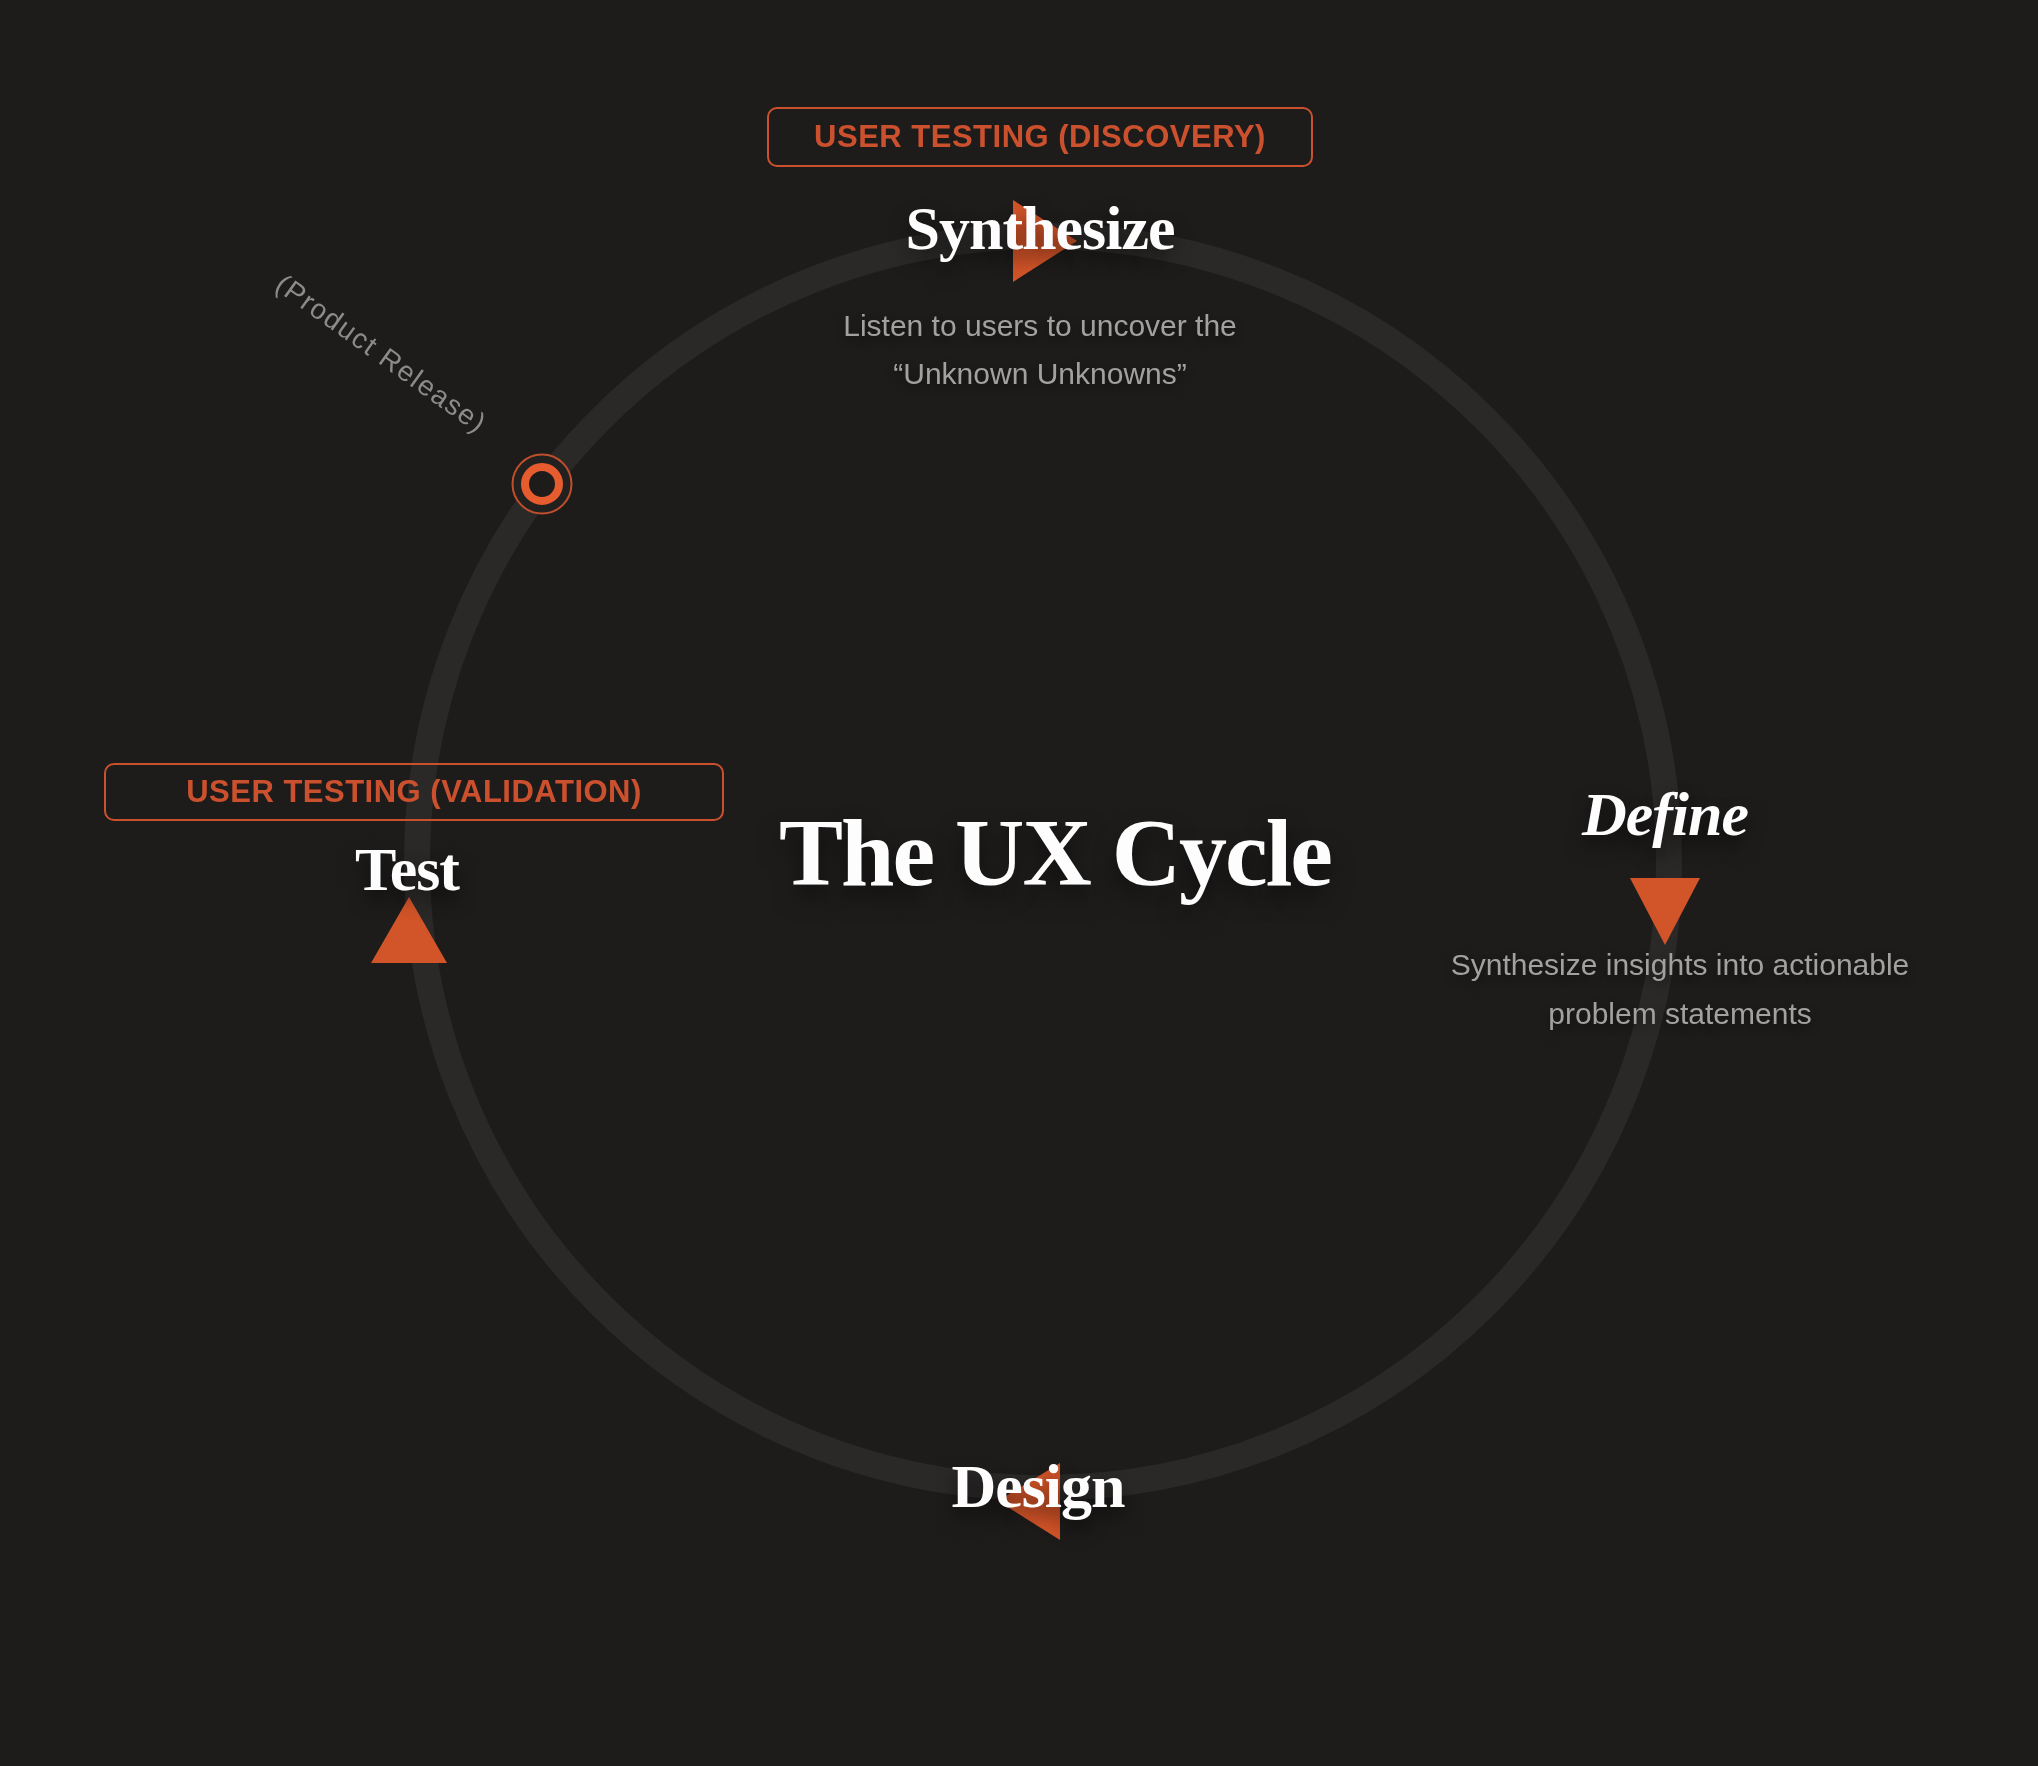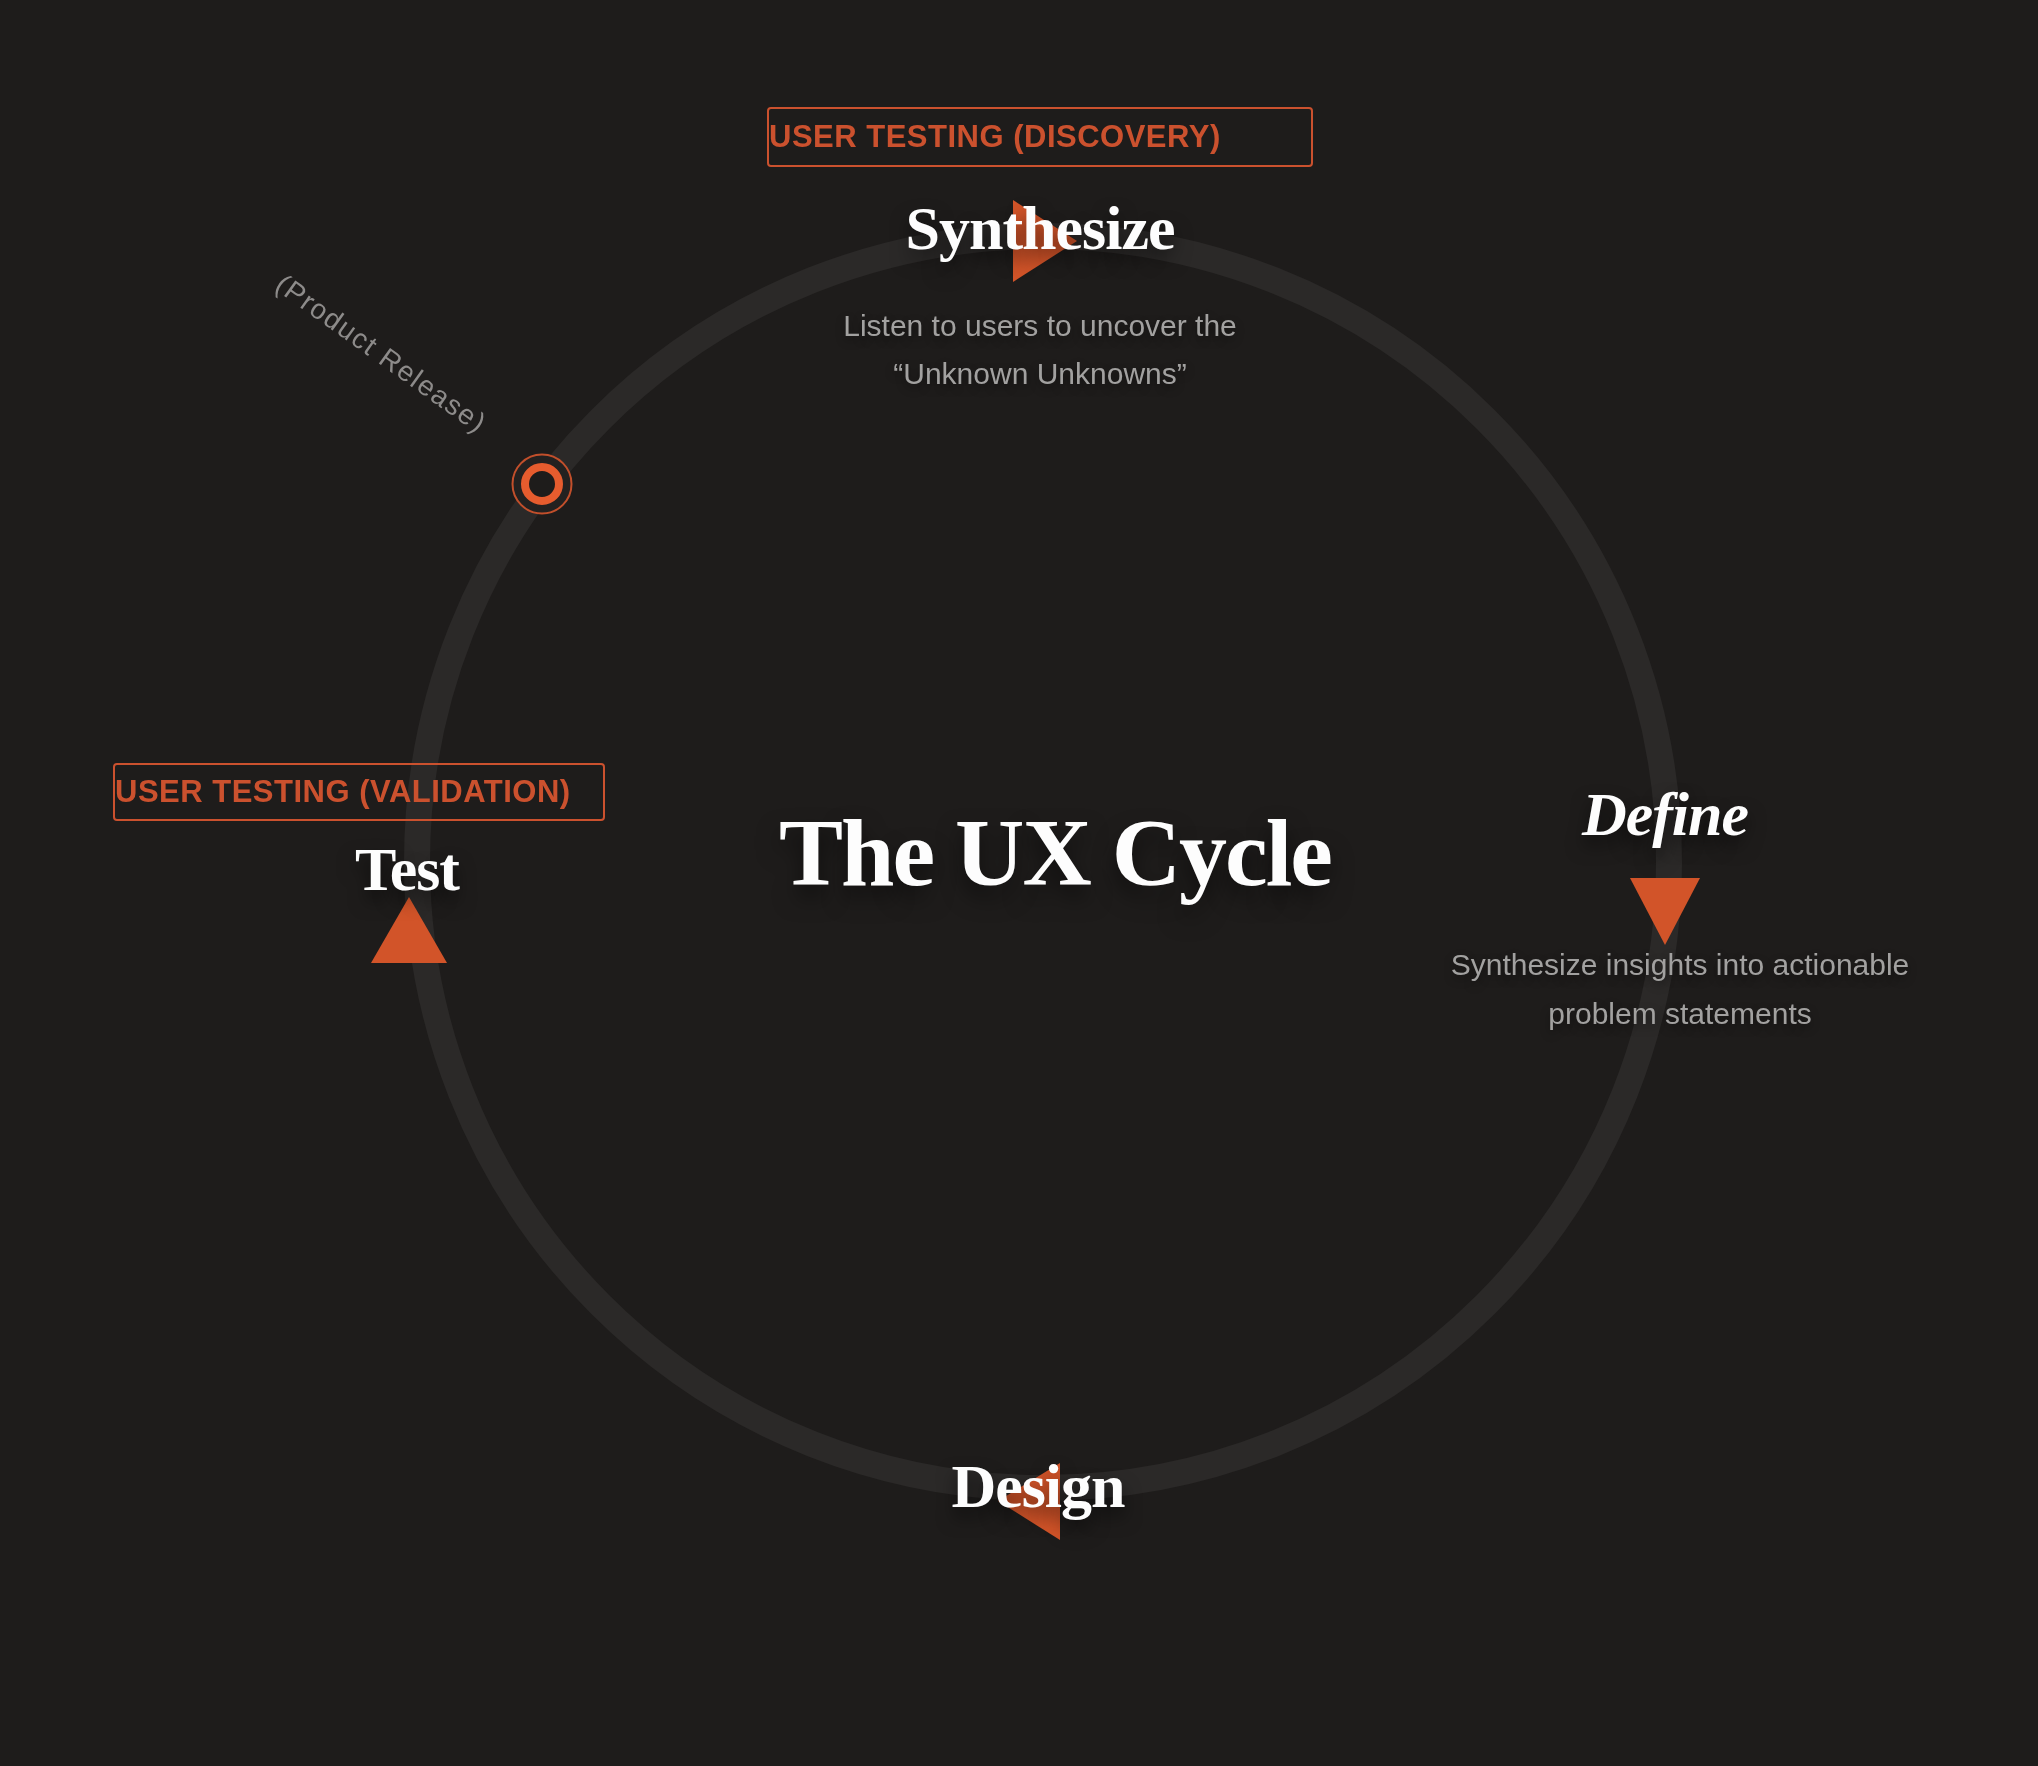"USER TESTING (DISCOVERY)" .badge { border-radius: 4px -> 10px; justify-content: flex-start -> center }
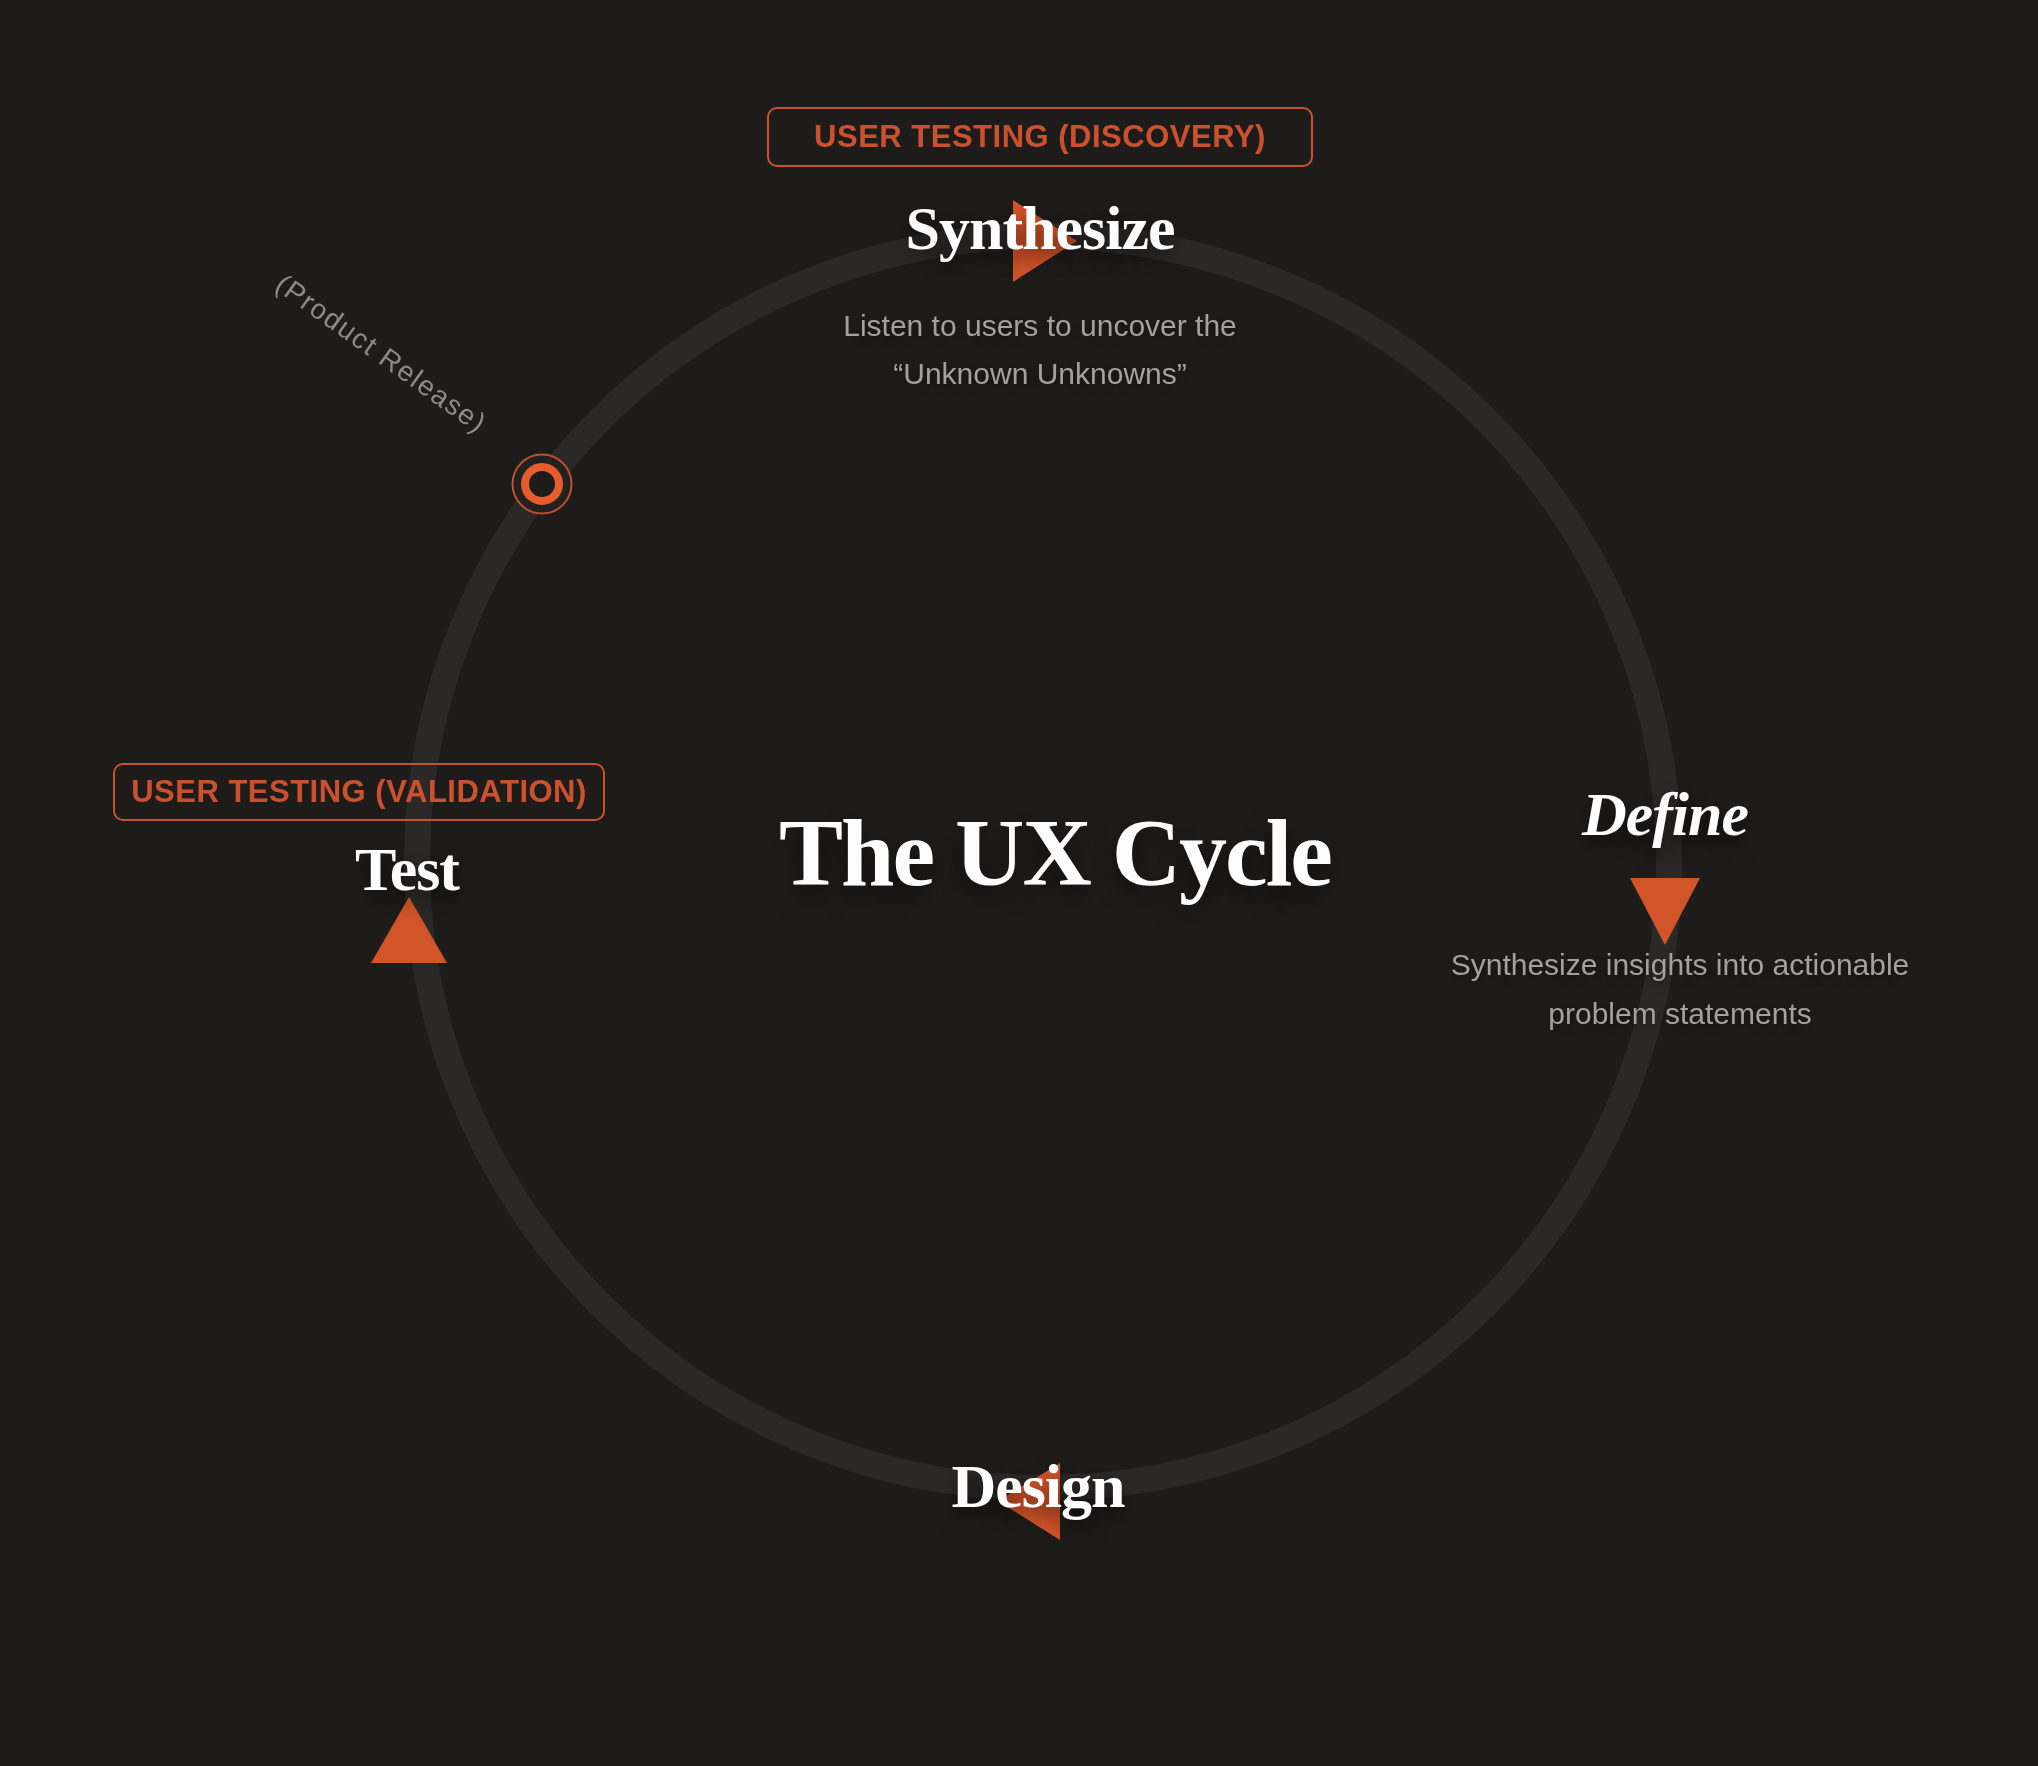"USER TESTING (VALIDATION)" div.badge { left: 113px -> 104px; width: 492px -> 620px }
